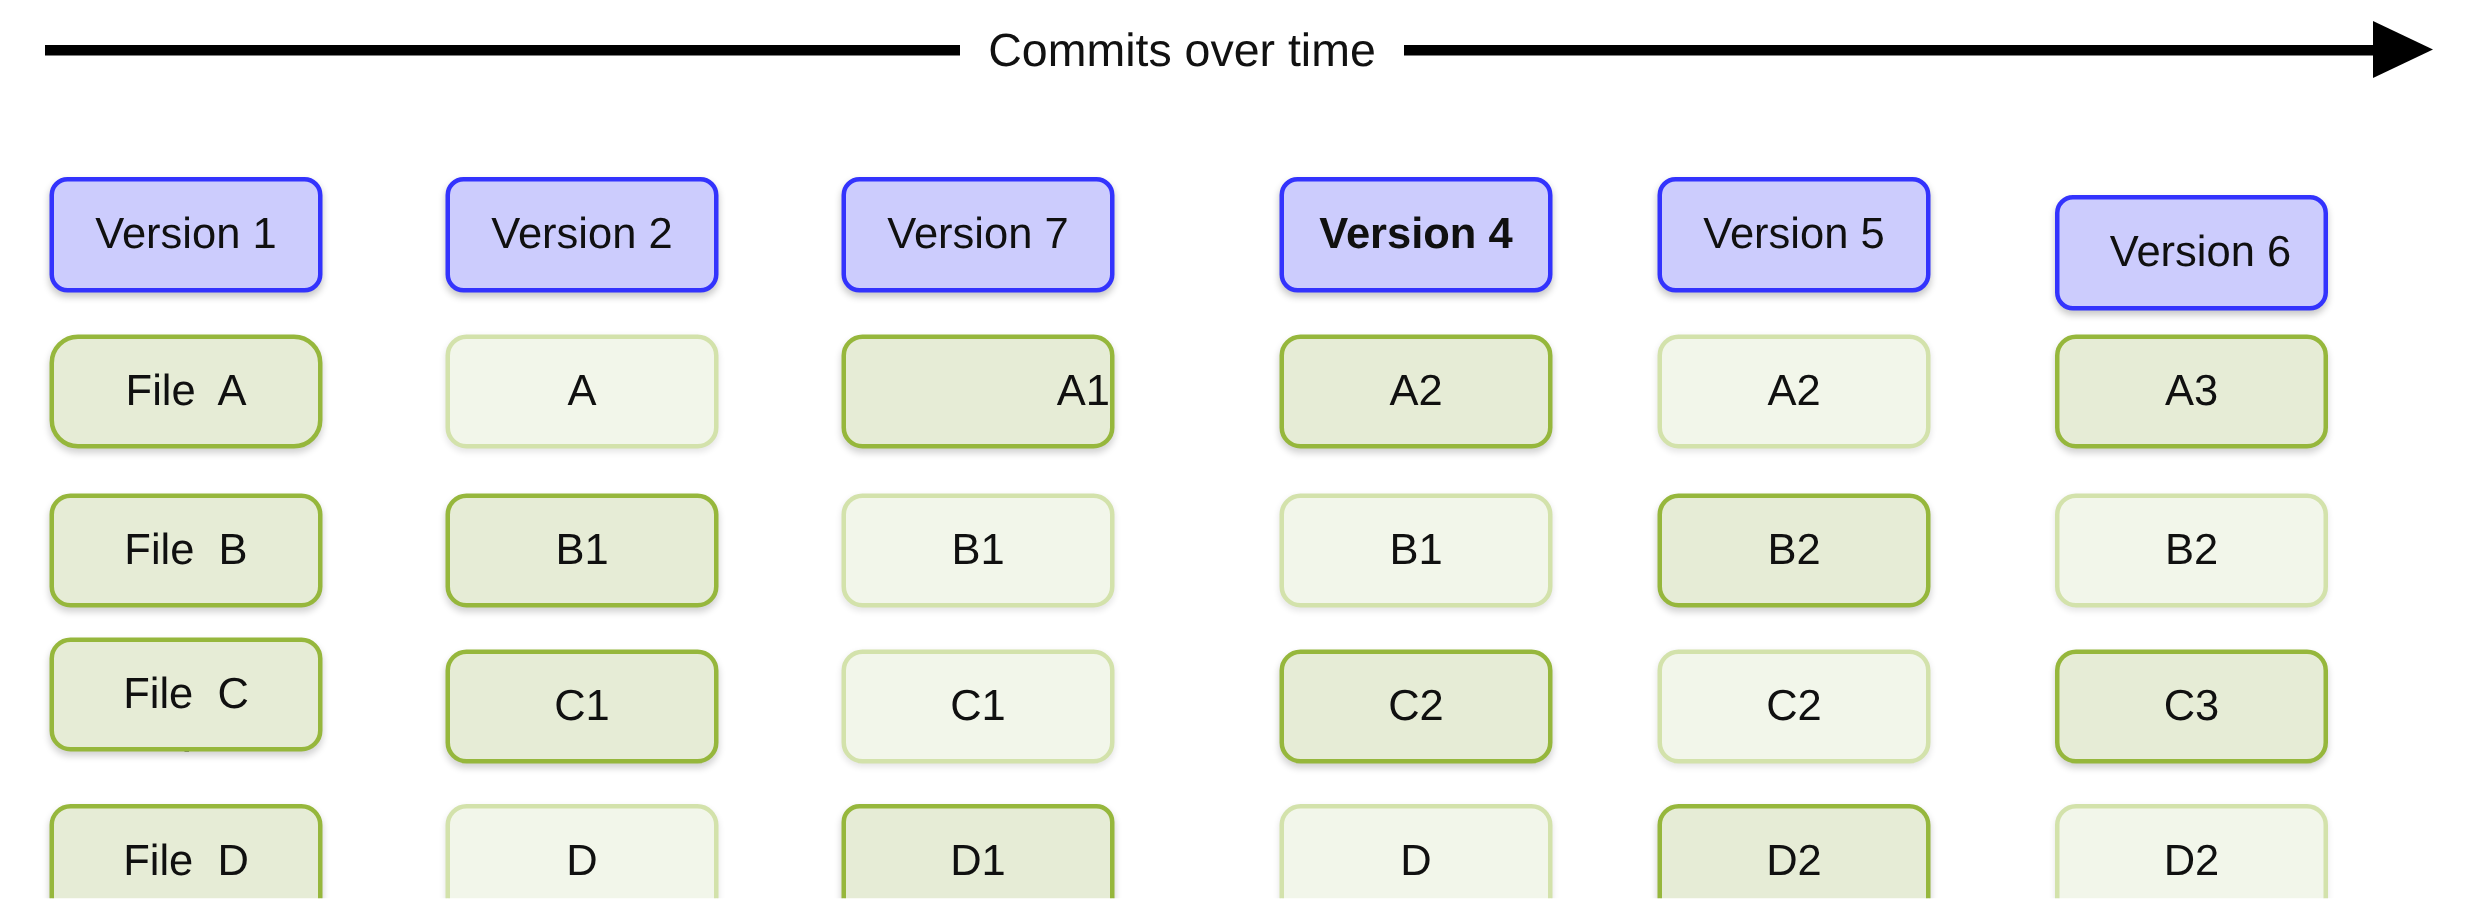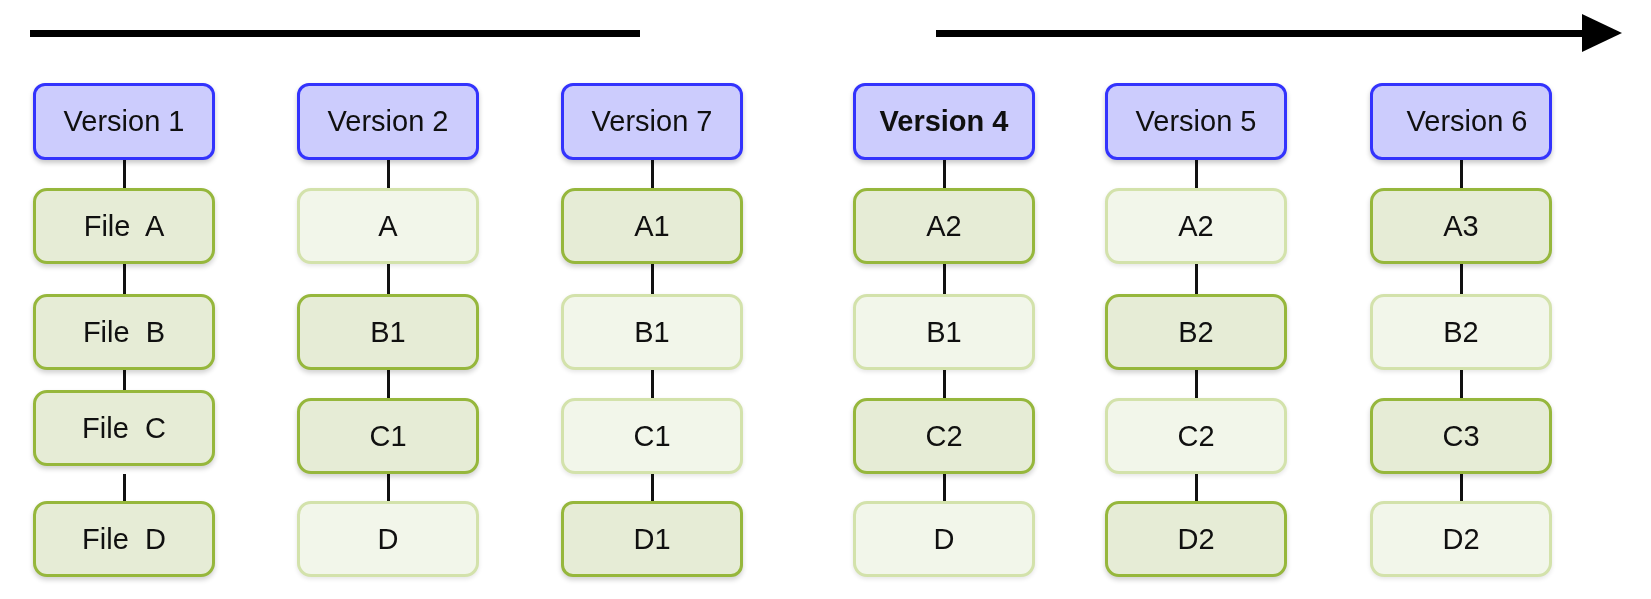"Commits over time" div.timeline-label { html: none -> <div>Commits over time</div> }
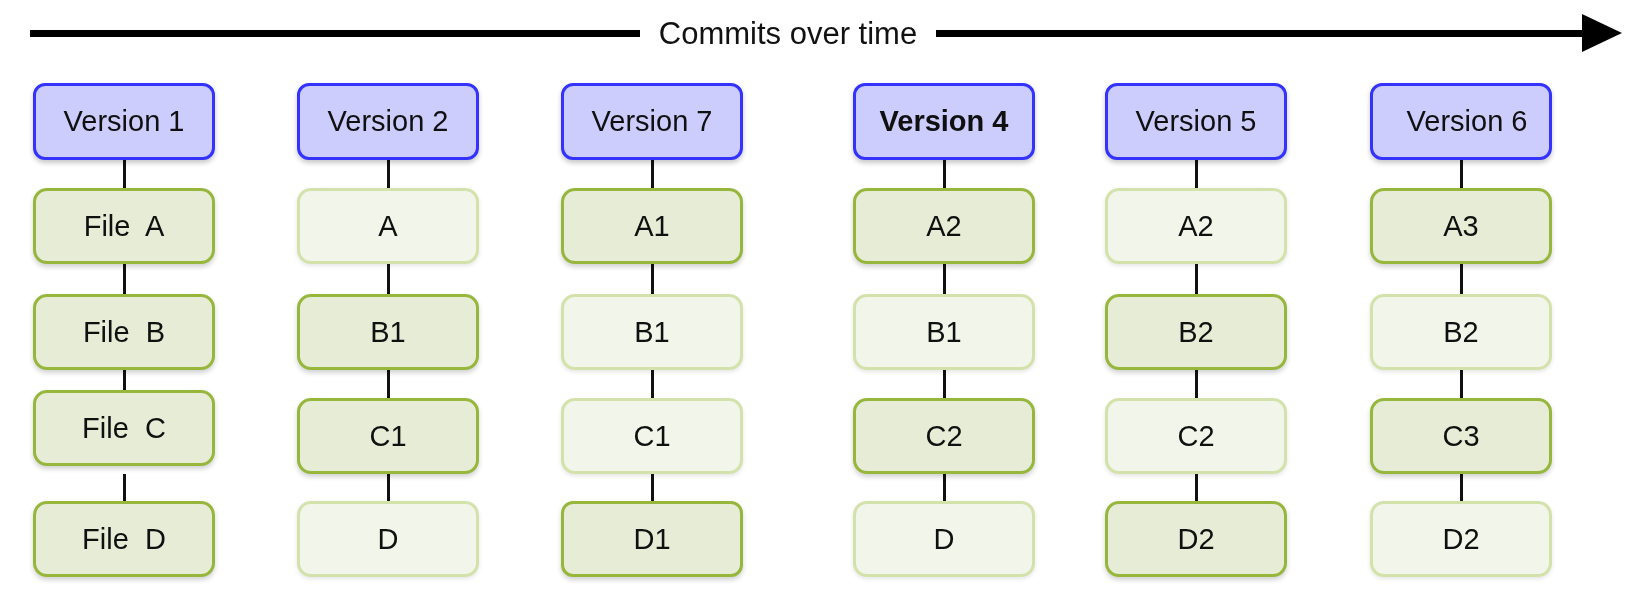"Version 1" .node { margin-top: none -> 35px }
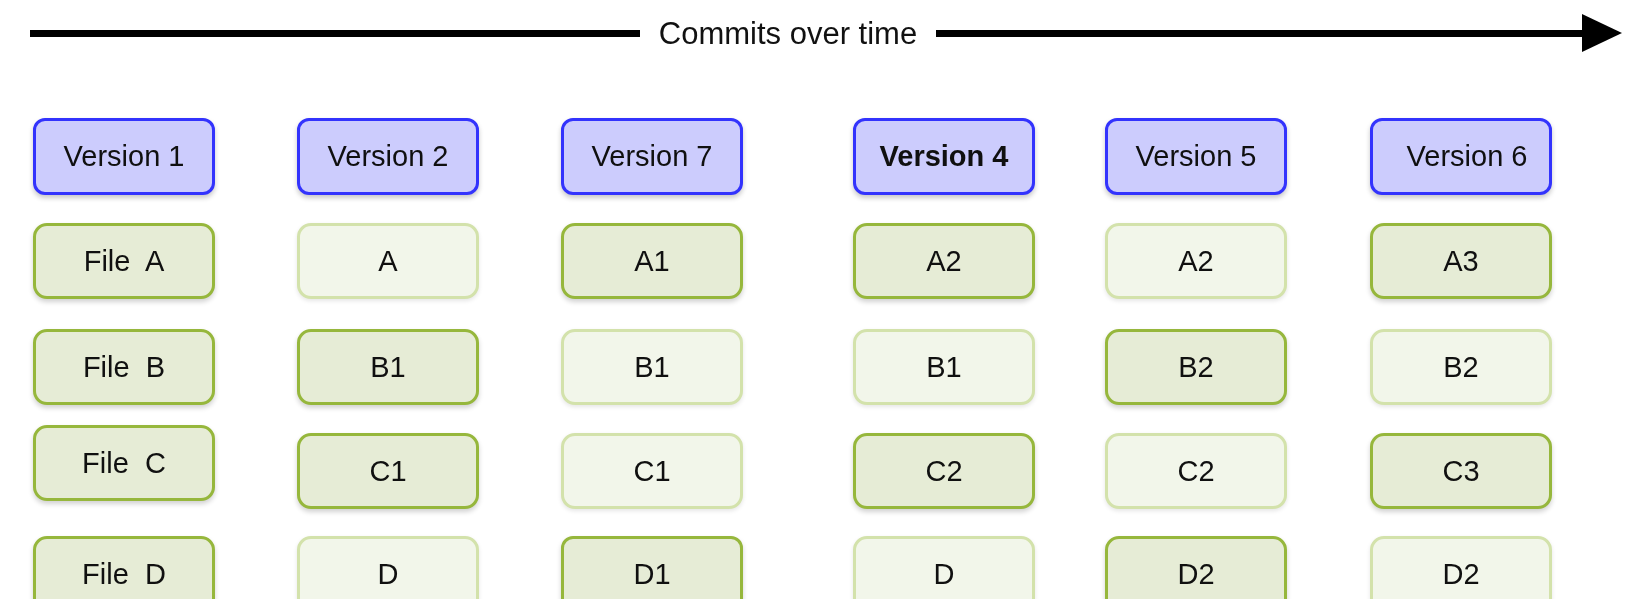"Version 6" div.node { top: 0px -> 12px }
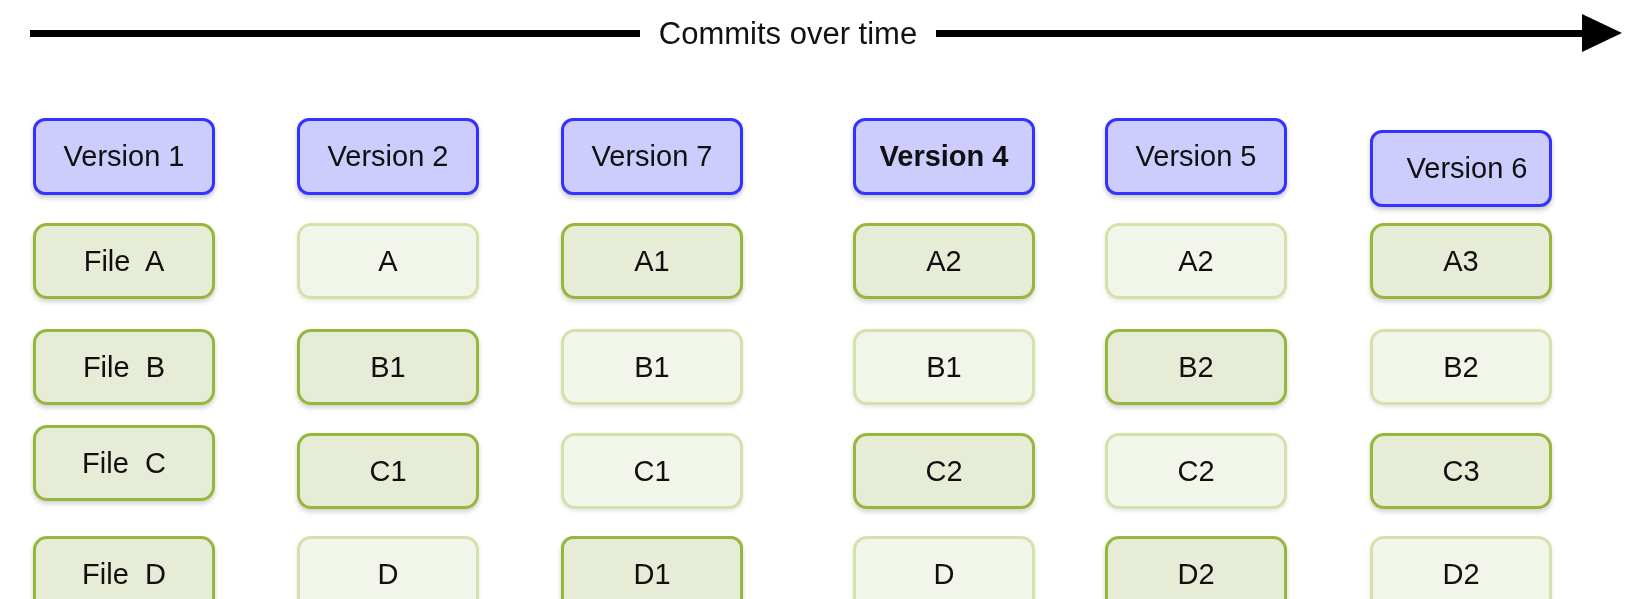"File A" div.node { border-radius: none -> 19px }
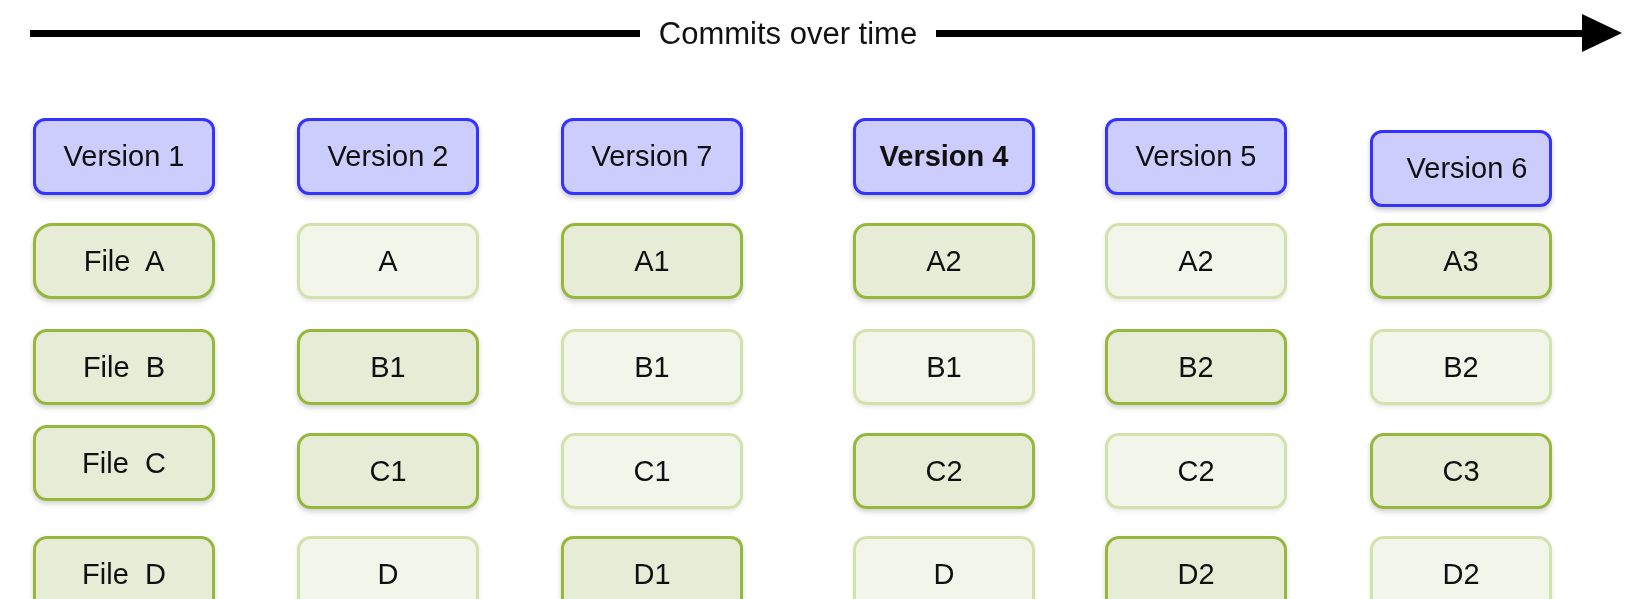"A1" div.node { justify-content: none -> flex-end }
